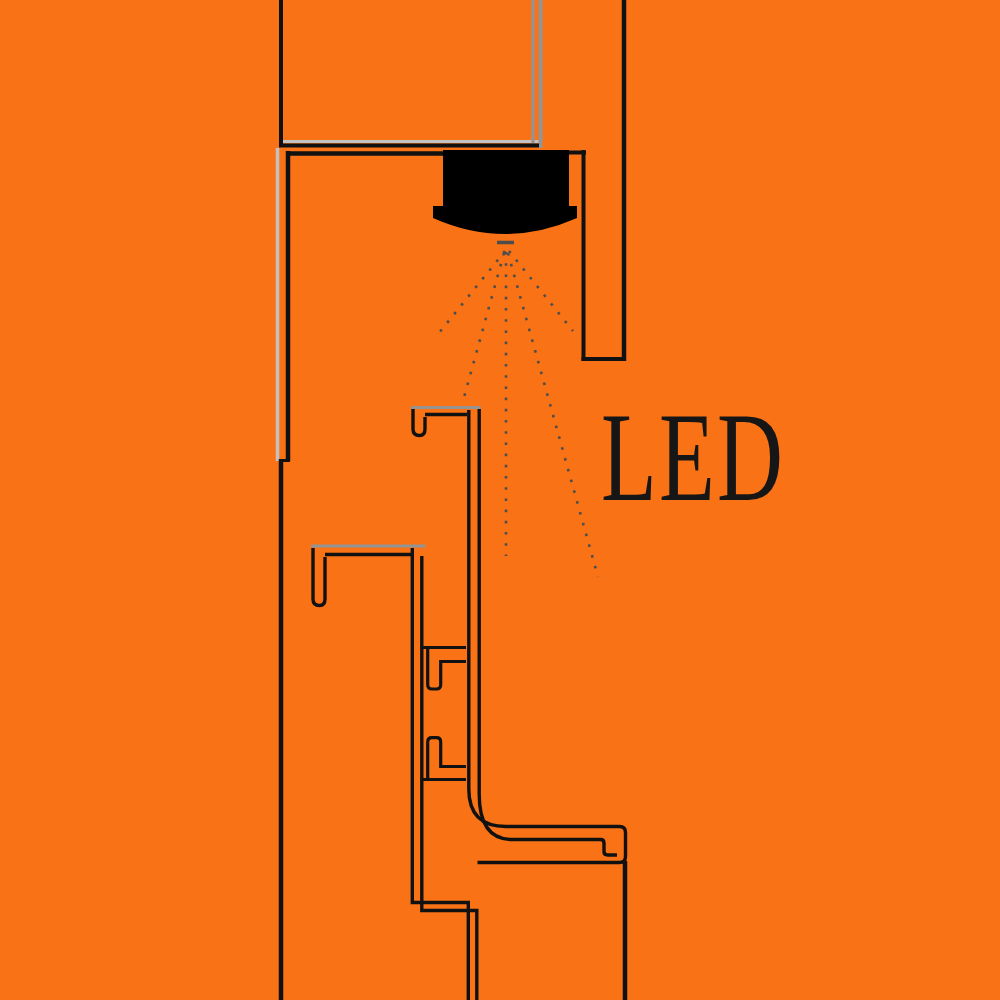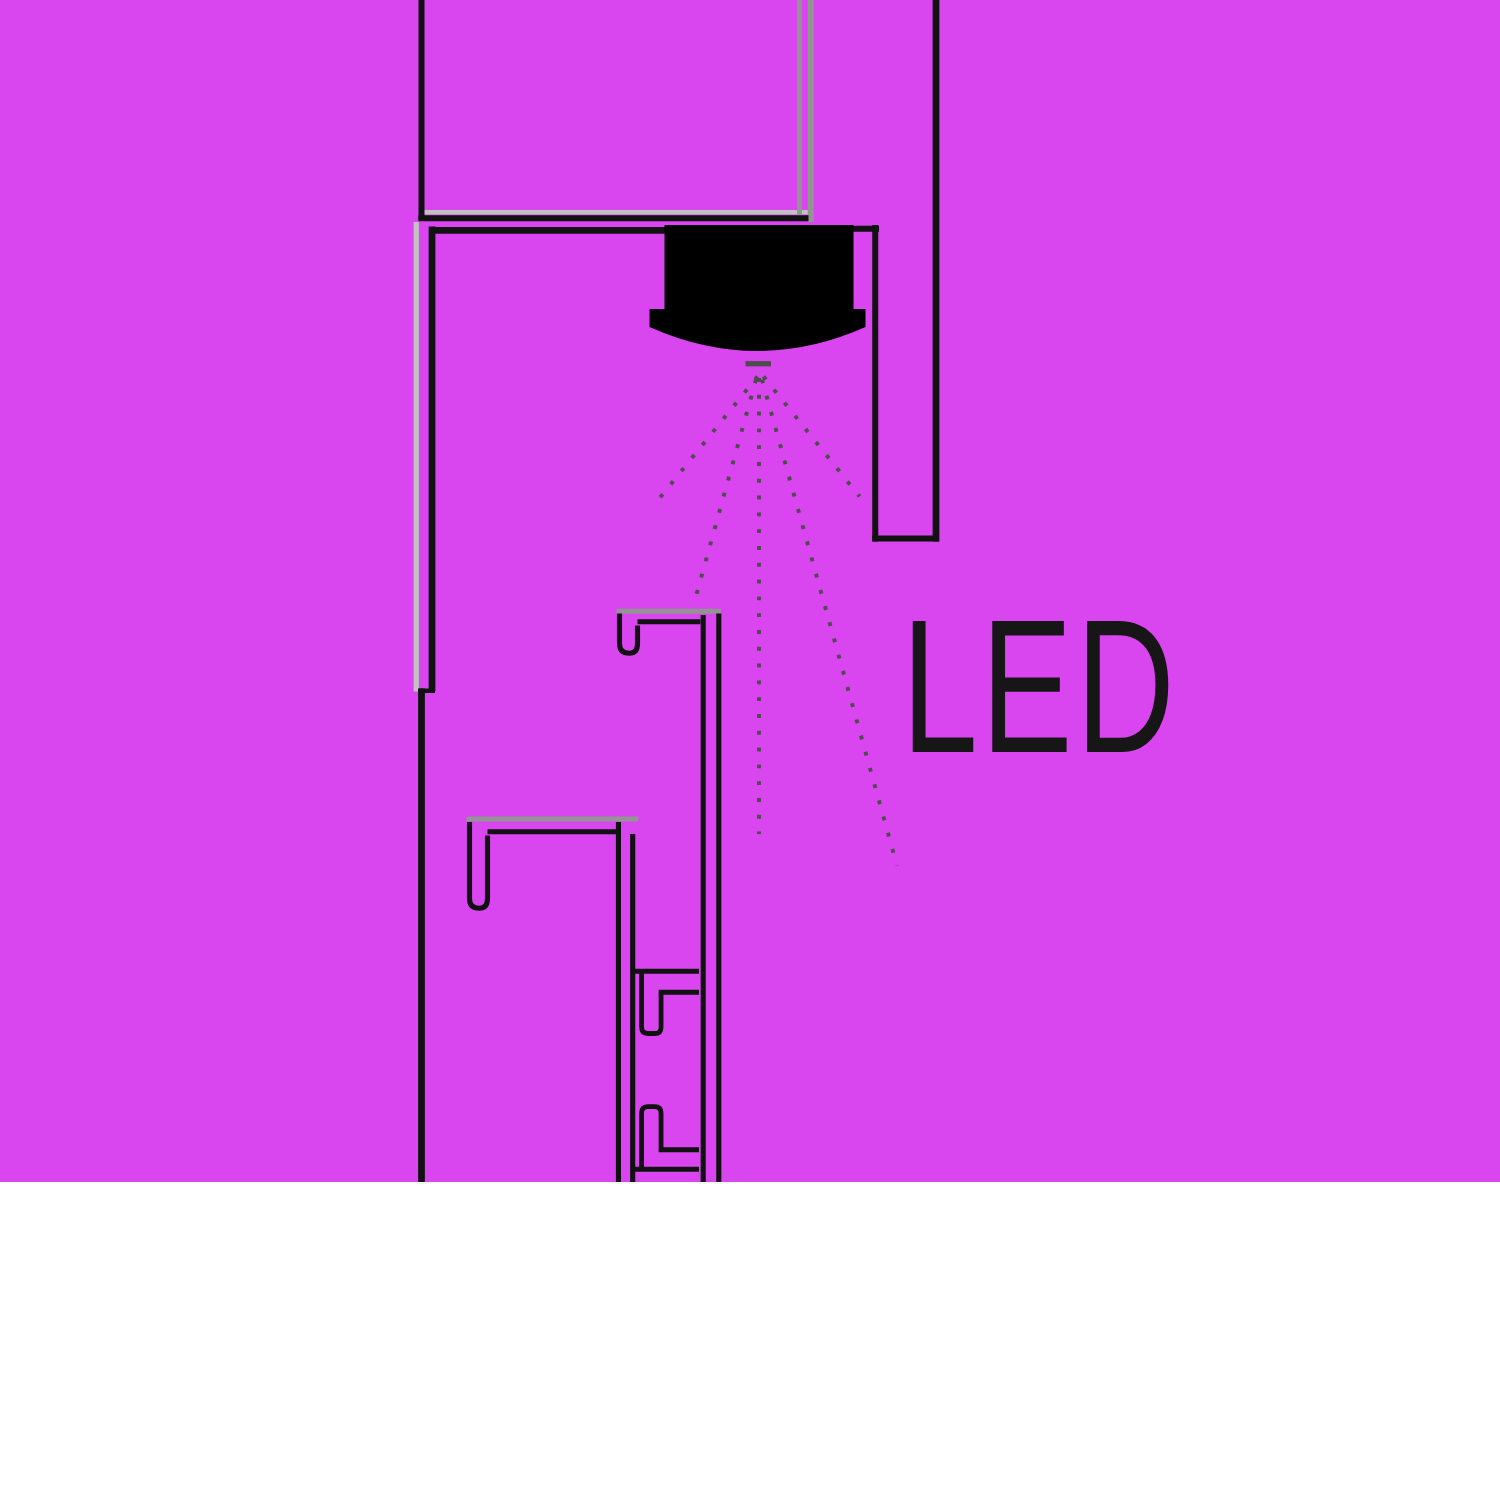"LED" .page { background: #d946ef -> #f97316; font-family: Liberation Sans, sans-serif -> Liberation Serif, serif; height: 788px -> 1000px }
